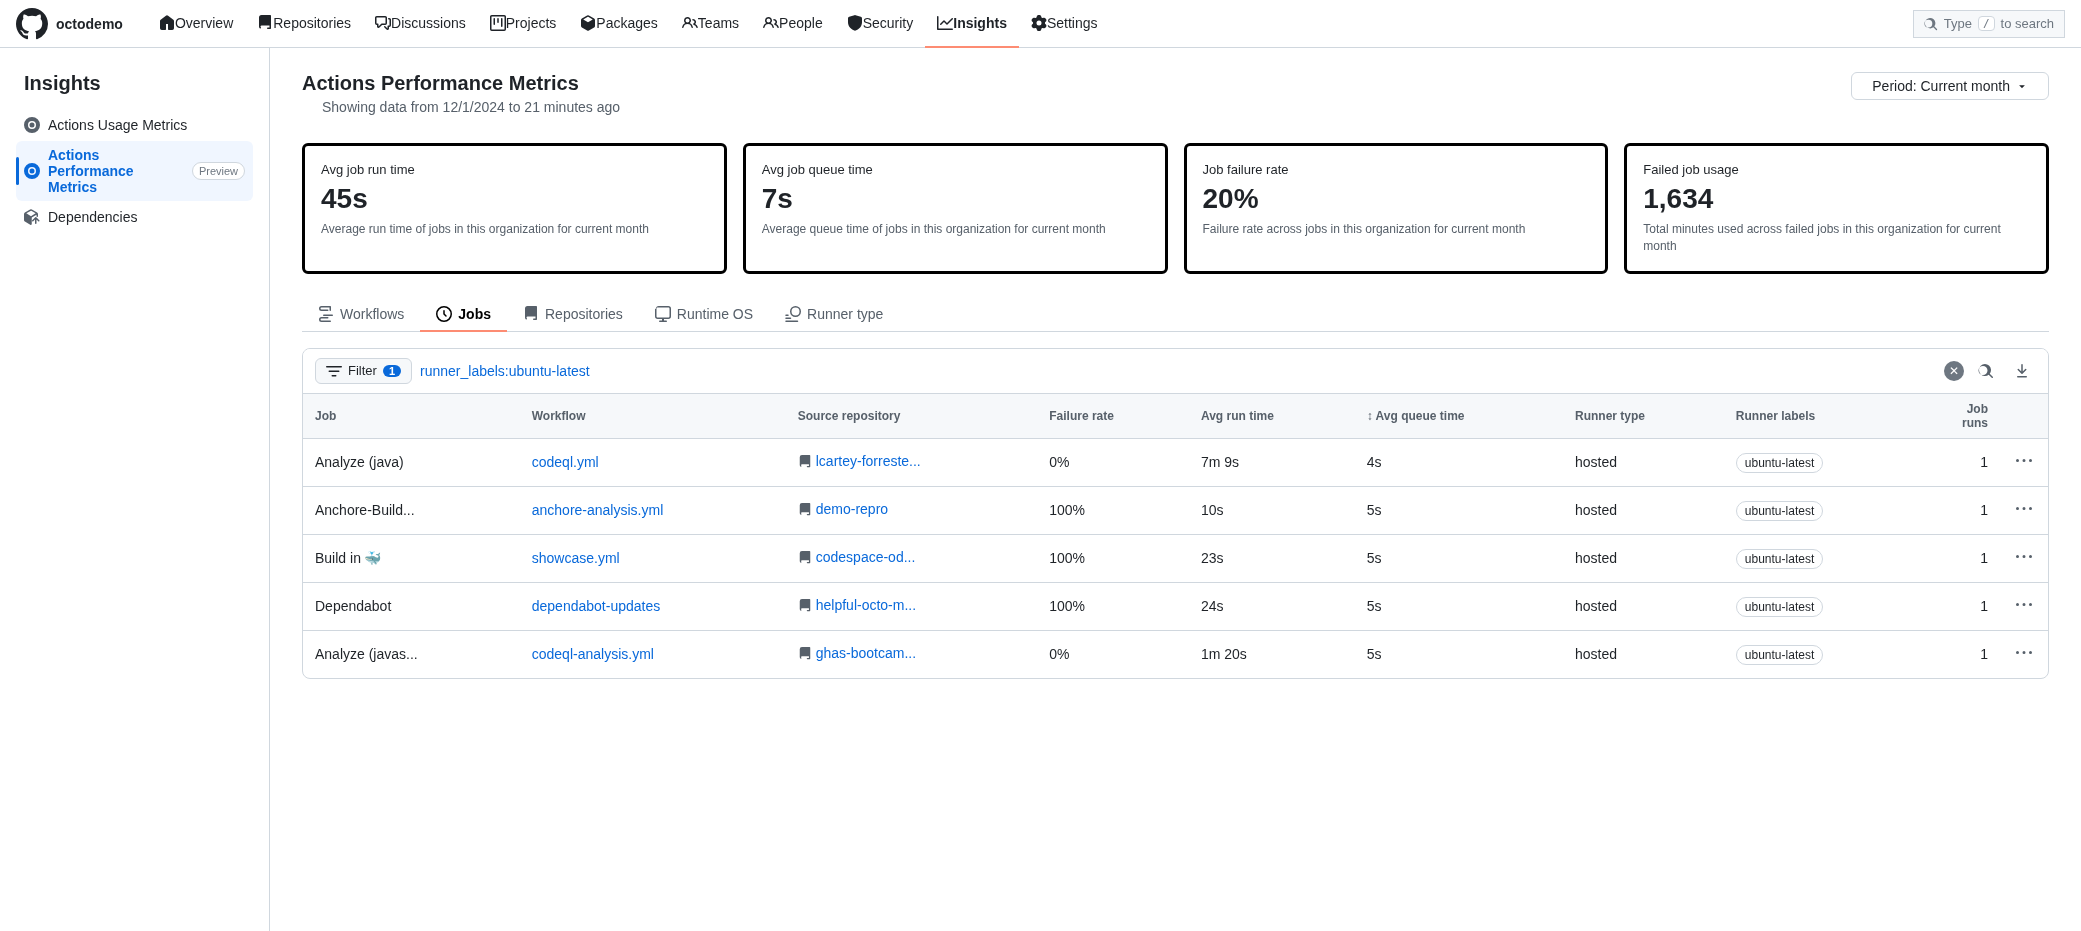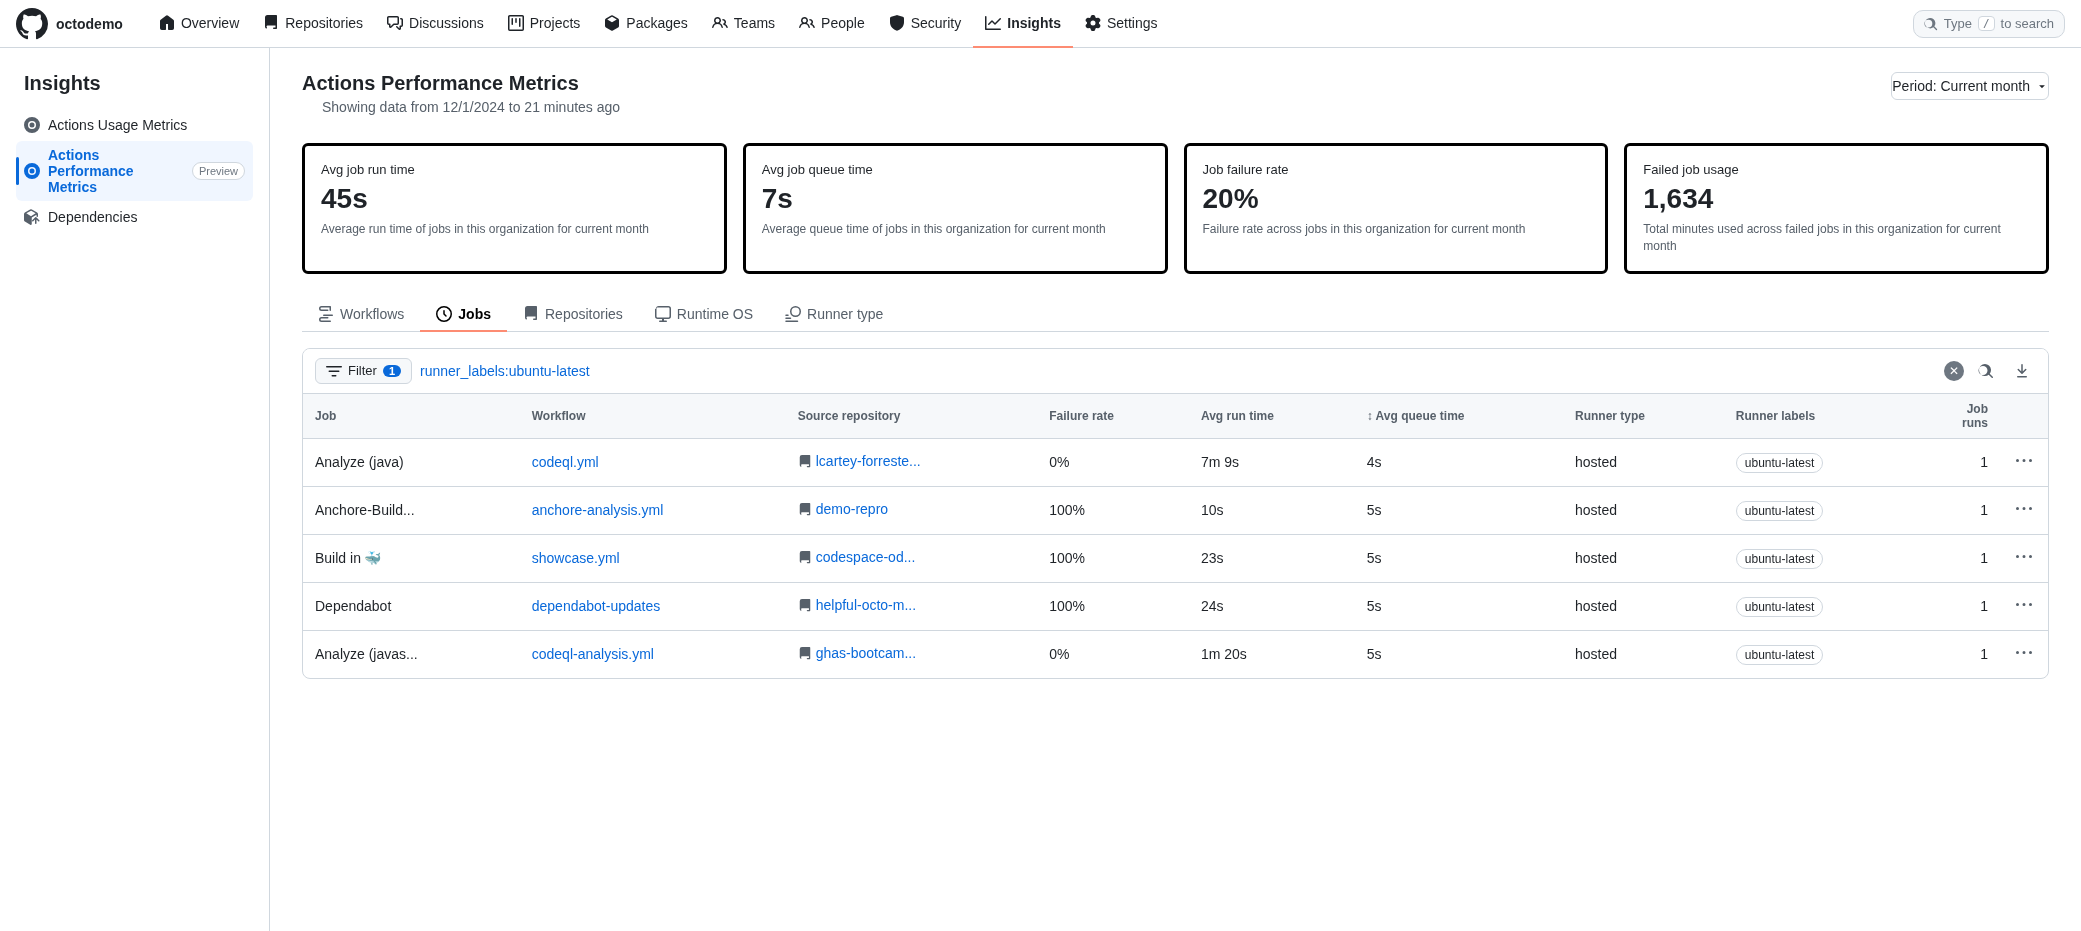"Overview" .nav-item { gap: 6px -> none }
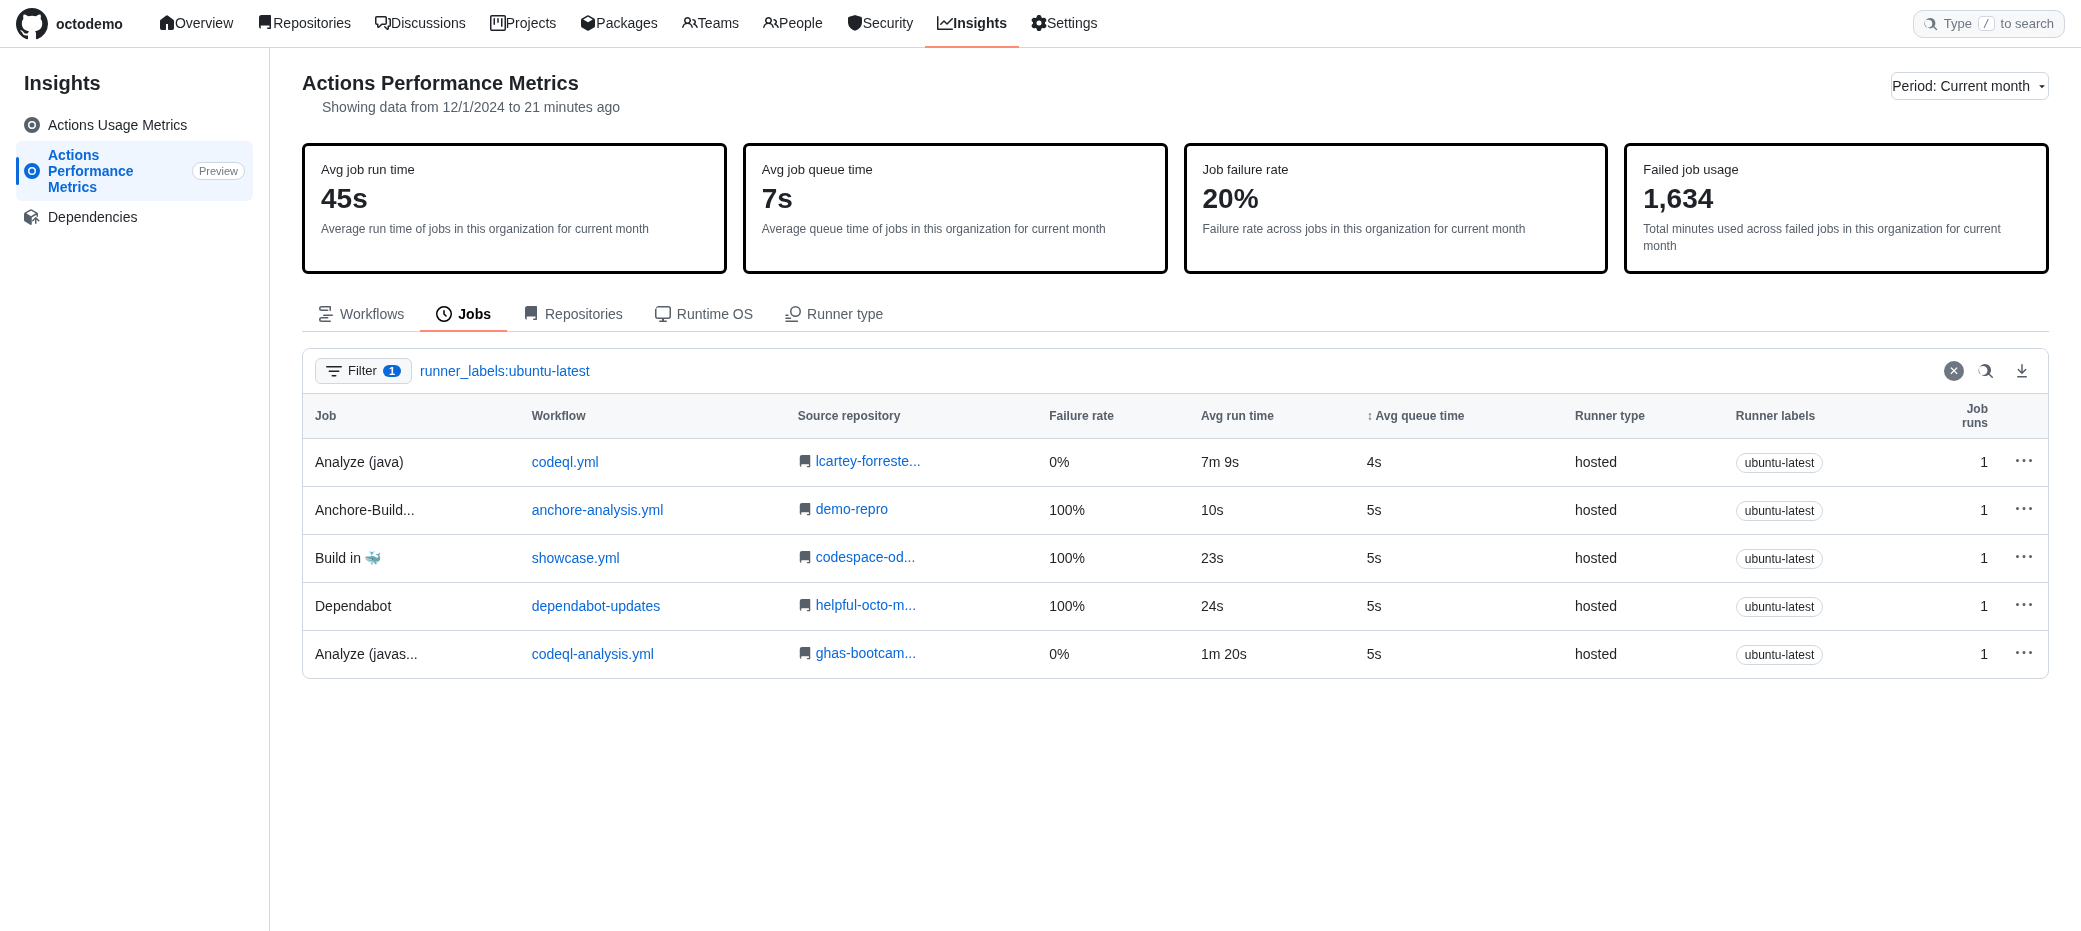"Type" .nav-search { border-radius: 10px -> 0 }
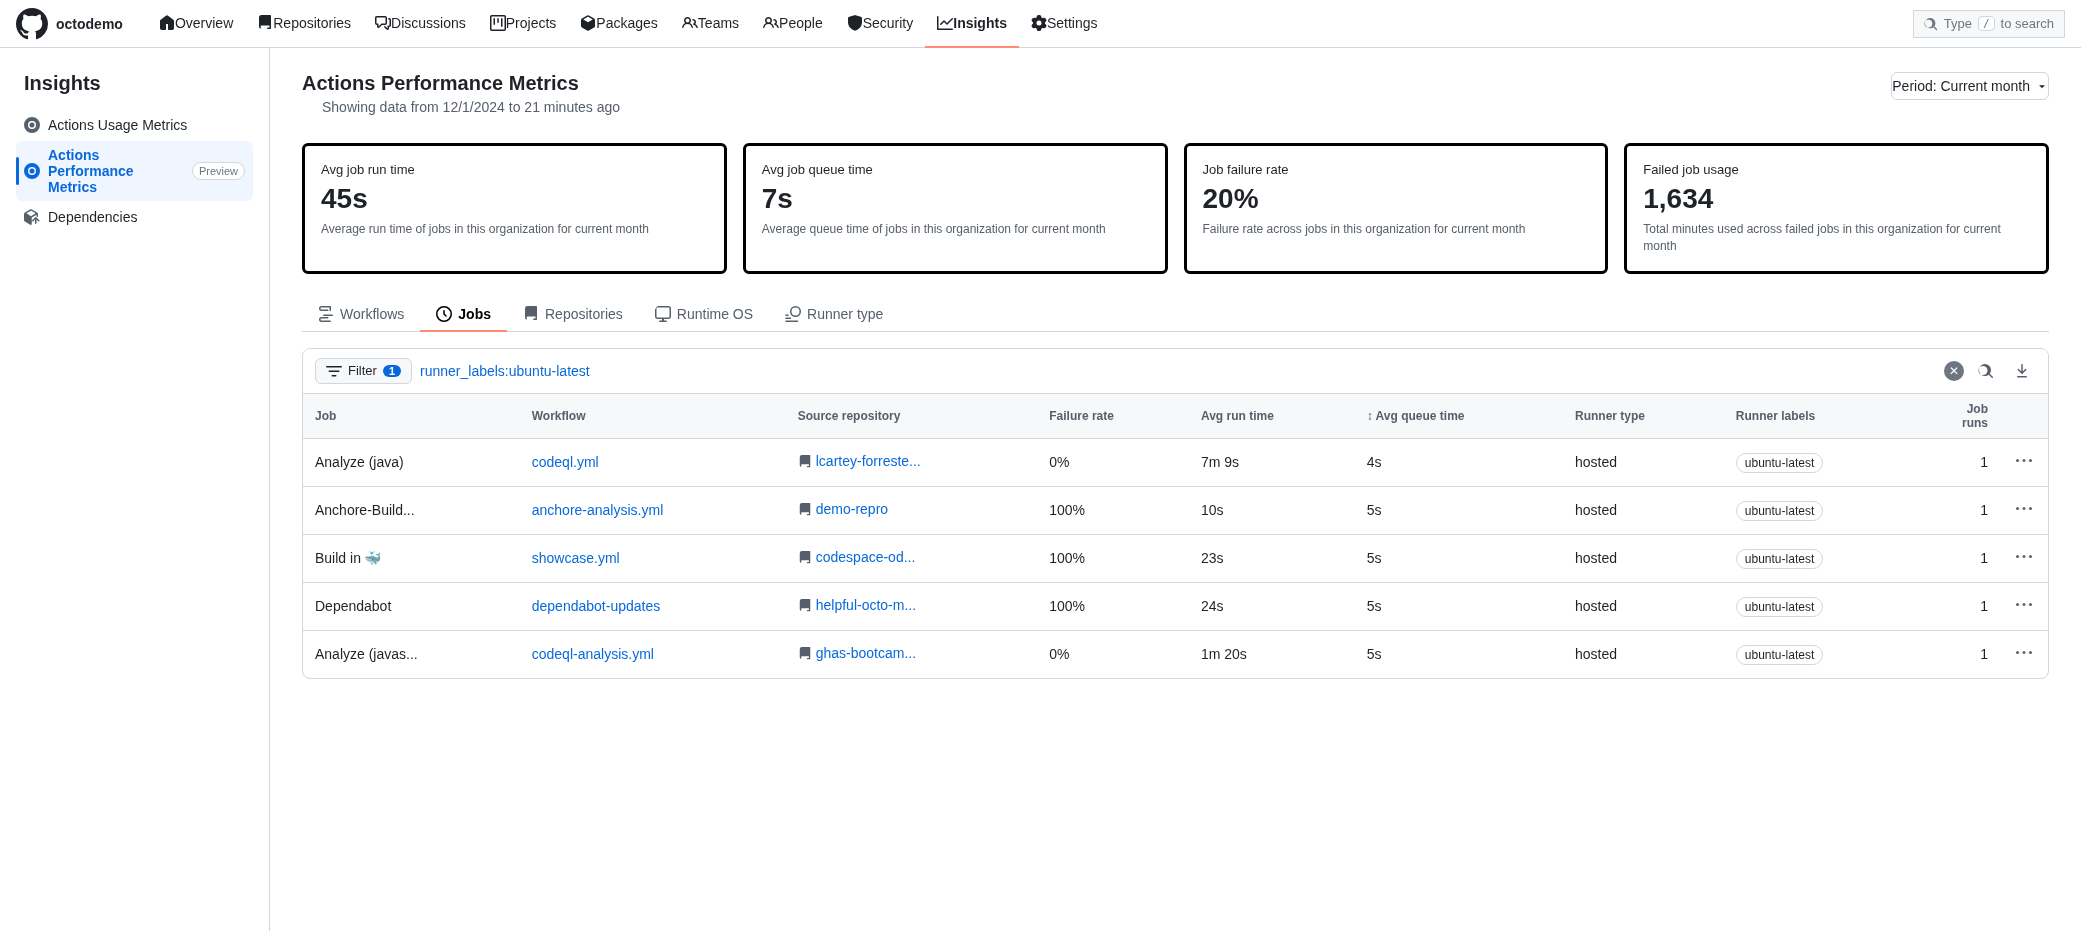"Period: Current month" .period-btn { padding: 5px 0 -> 5px 20px }
